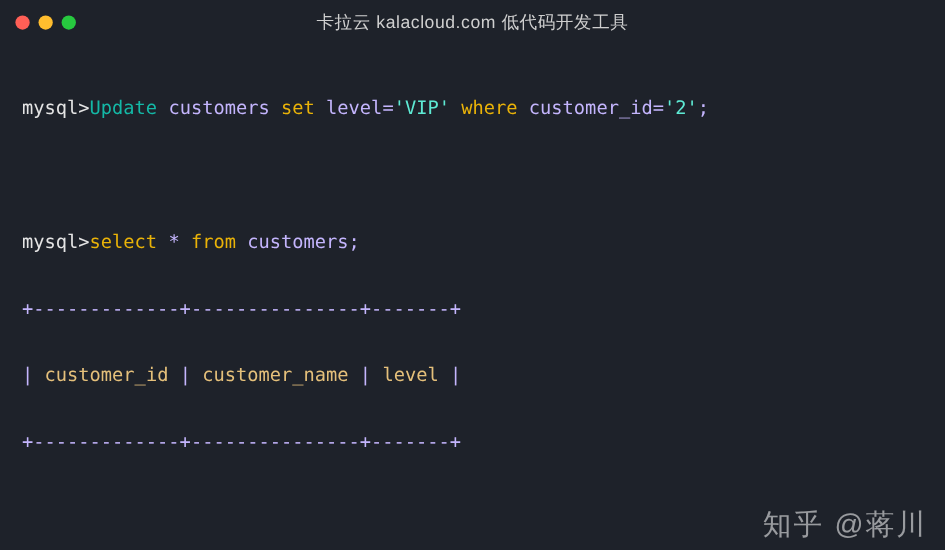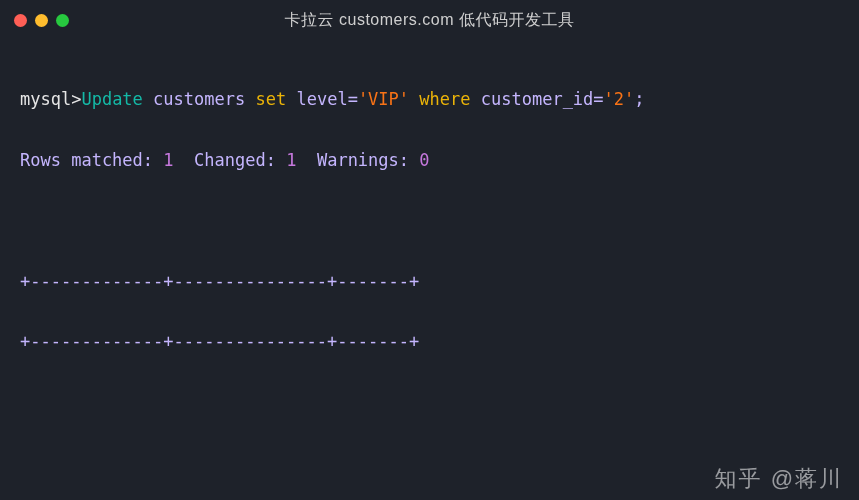"卡拉云 customers.com 低代码开发工具" div.title { text: customers.com -> kalacloud.com }
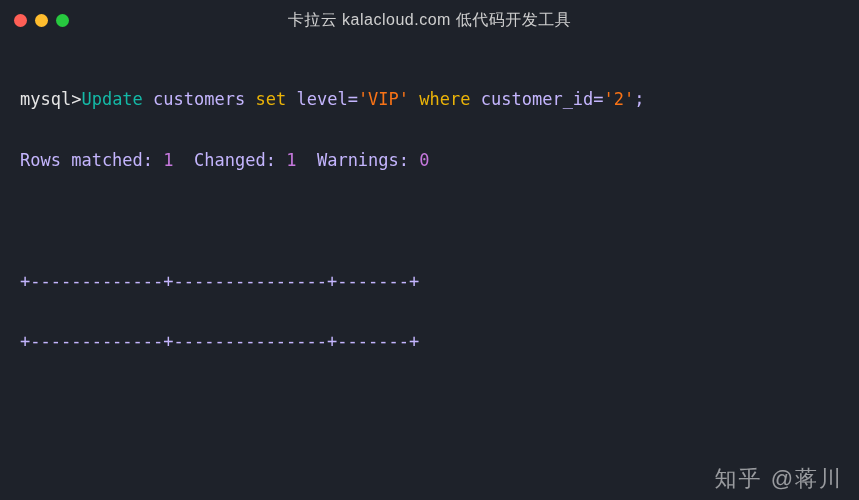"'VIP'" .kw-green { color: #f97316 -> #5eead4 }
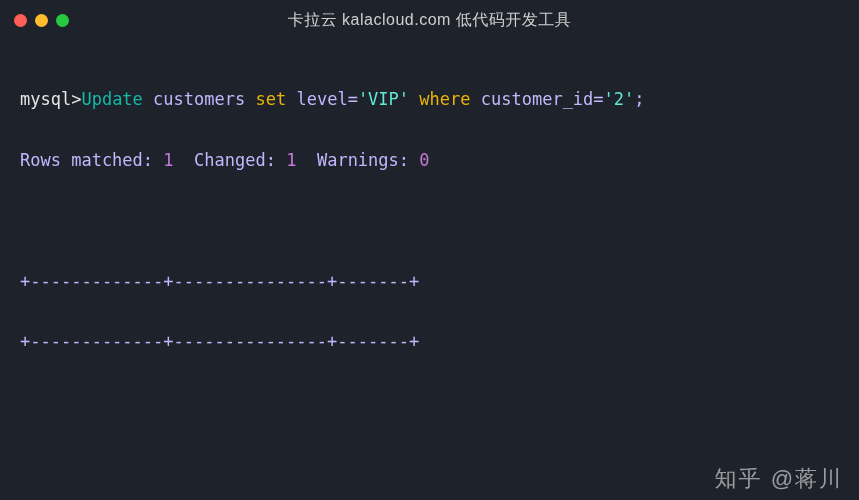"Rows matched: 1 Changed: 1" div { html: <div><span>Rows matched:</span> <span>1</span> <span>Changed:</span> <span>1</span> <span>Warnings:</span> <span>0</span></div> -> none }
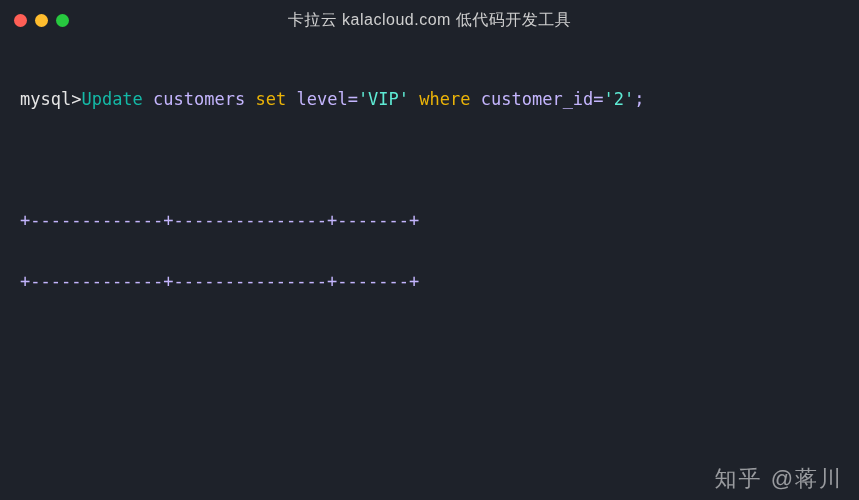"mysql>select * from customers;" div { html: none -> <div><span>mysql&gt;</span><span>select</span> <span>*</span> <span>from</span> <span>customers</span><span>;</span></div> }
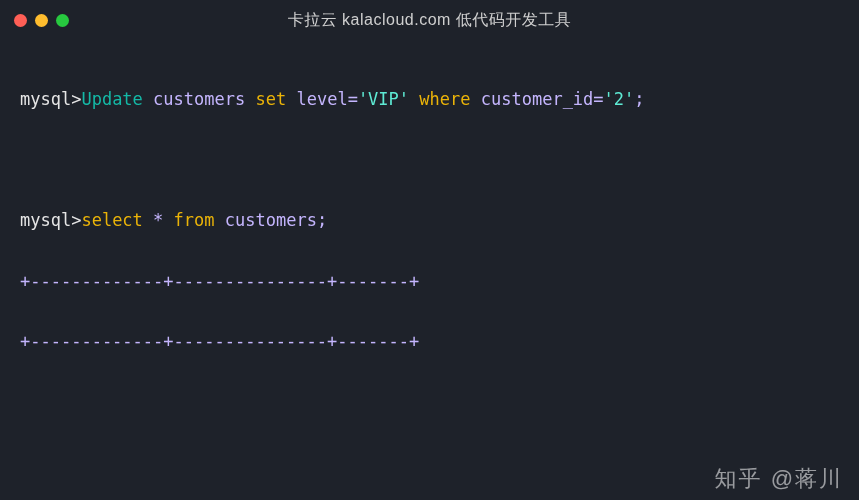"| customer_id | customer_name |" div { html: none -> <div><span>|</span> <span>customer_id</span> <span>|</span> <span>customer_name</span> <span>|</span> <span>level</span> <span>|</span></div> }
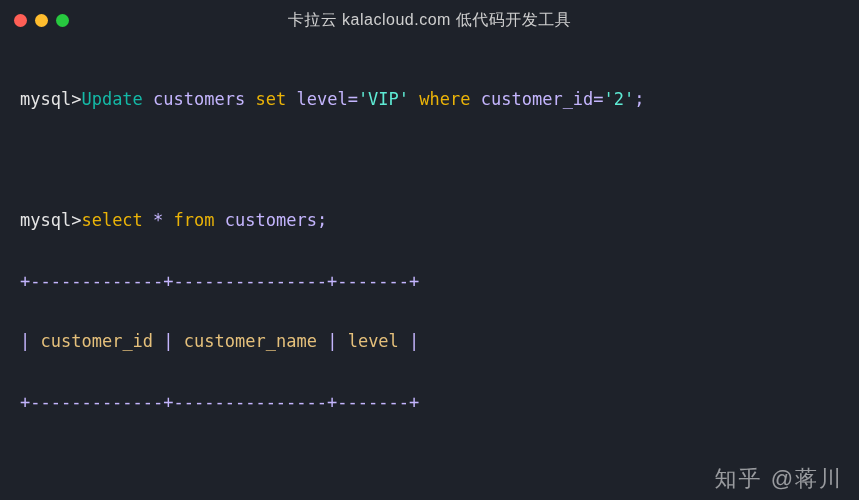"知乎 @蒋川" .watermark { font-size: 22px -> 26px }
